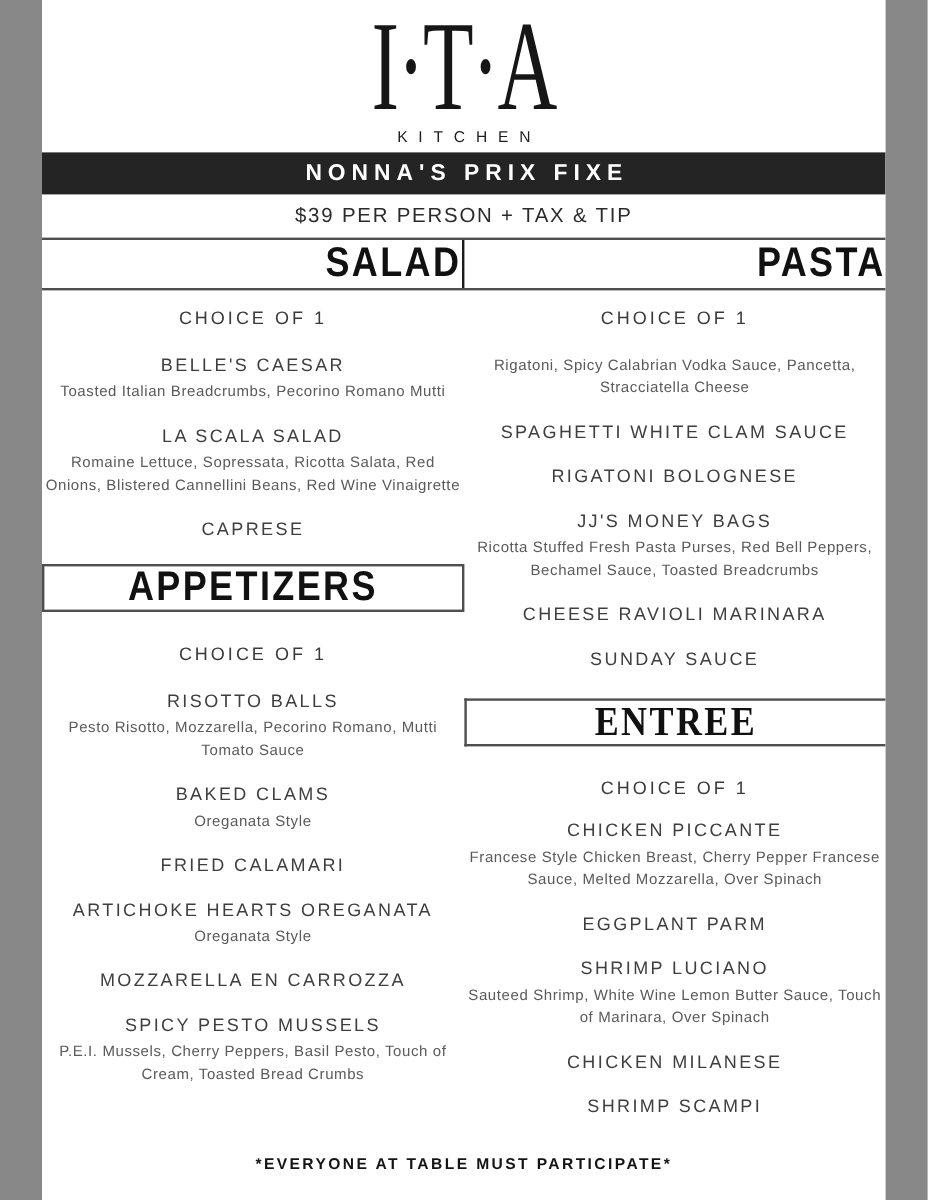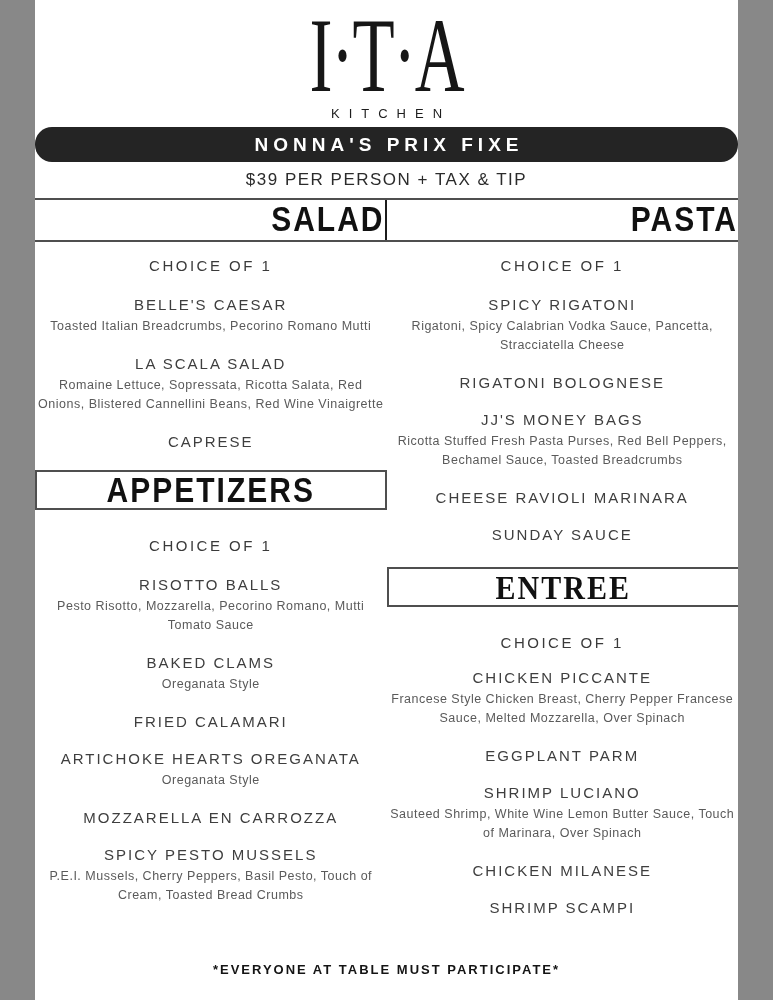"NONNA'S PRIX FIXE" .banner { border-radius: 17px -> none }
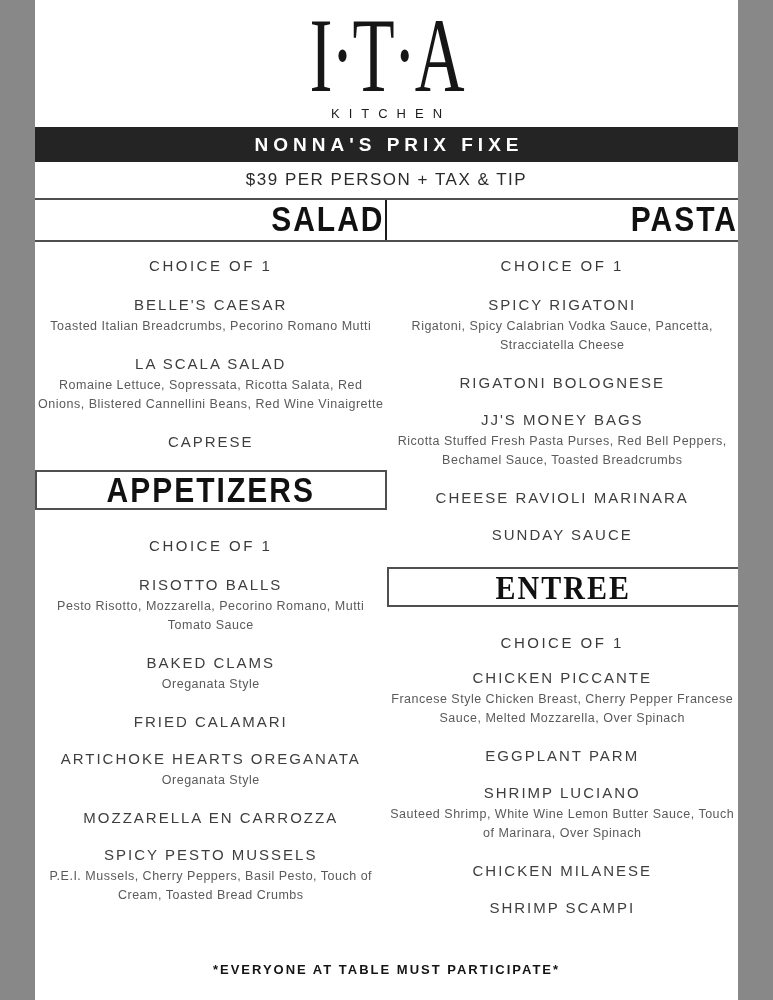"SPICY RIGATONI" div.item-name { html: <div>SPICY RIGATONI</div> -> none }
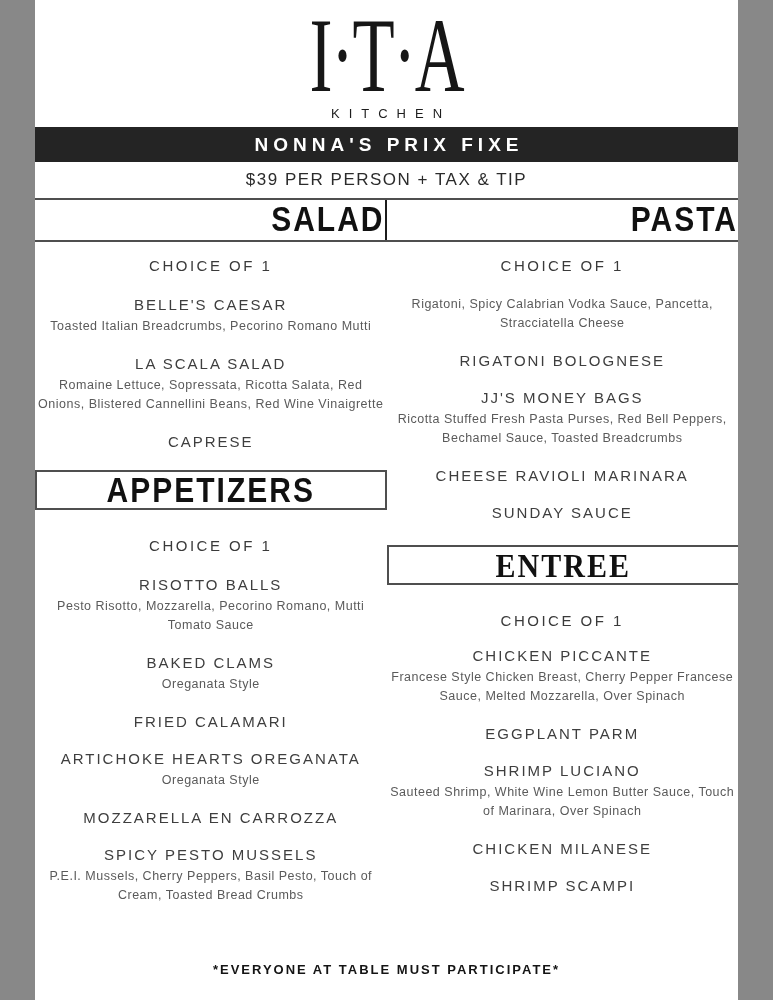"SPAGHETTI WHITE CLAM SAUCE" div.menu-item { html: none -> <div> <div>SPAGHETTI WHITE CLAM SAUCE</div> </div> }
